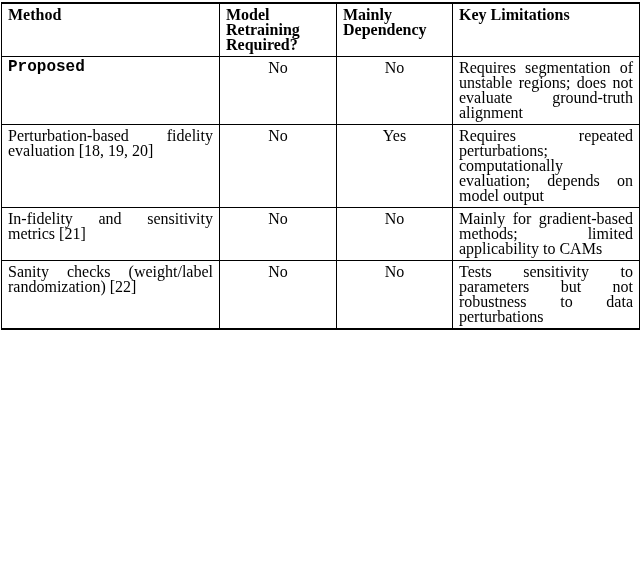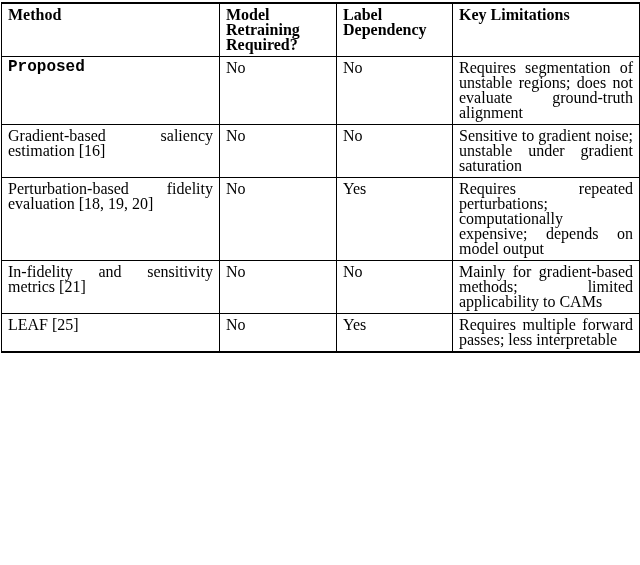"Label Dependency" th.center-col { text: Label -> Mainly }
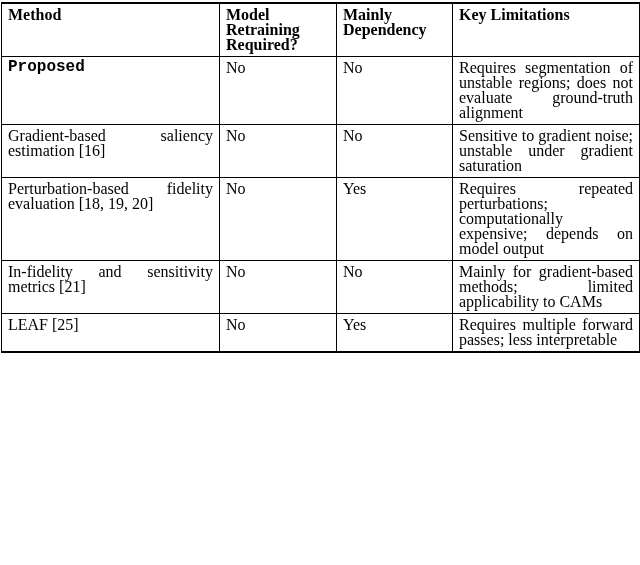"No" td.center-col, th.center-col { text-align: left -> center }
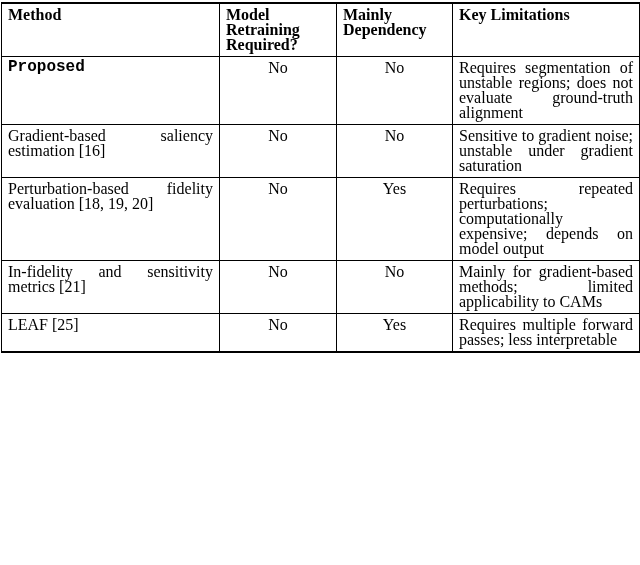"Gradient-based saliency estimation [16]" tr { html: <tr> <td>Gradient-based saliency estimation [16]</td> <td>No</td> <td>No</td> <td>Sensitive to gradient noise; unstable under gradient saturation</td> </tr> -> none }
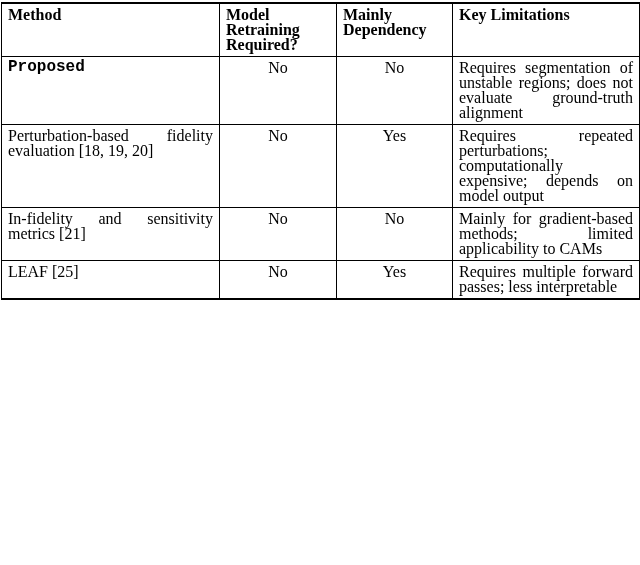"Requires repeated perturbations;" td.limit { text: expensive -> evaluation }
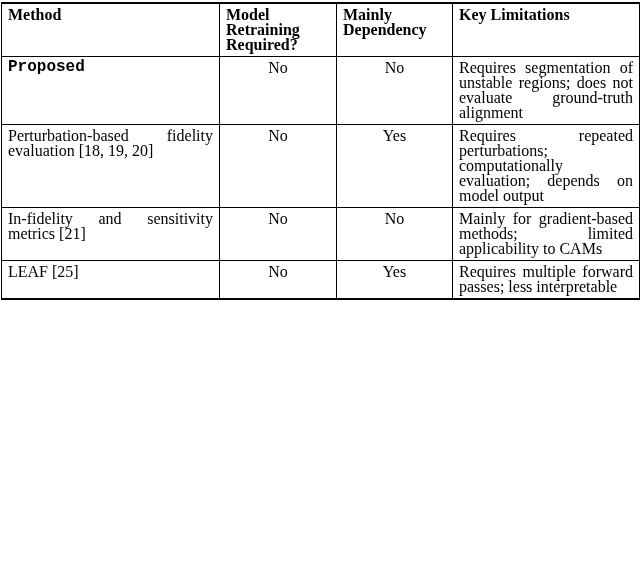"Sanity checks (weight/label" tr { html: none -> <tr> <td>Sanity checks (weight/label randomization) [22]</td> <td>No</td> <td>No</td> <td>Tests sensitivity to parameters but not robustness to data perturbations</td> </tr> }
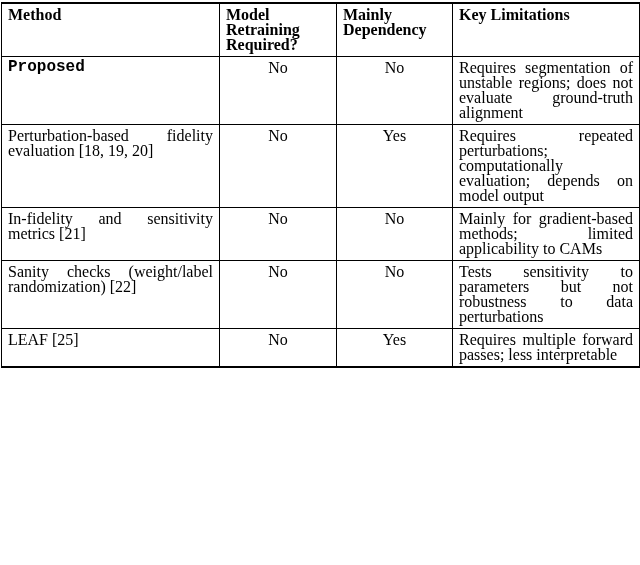"LEAF [25]" tr { html: <tr> <td>LEAF [25]</td> <td>No</td> <td>Yes</td> <td>Requires multiple forward passes; less interpretable</td> </tr> -> none }
